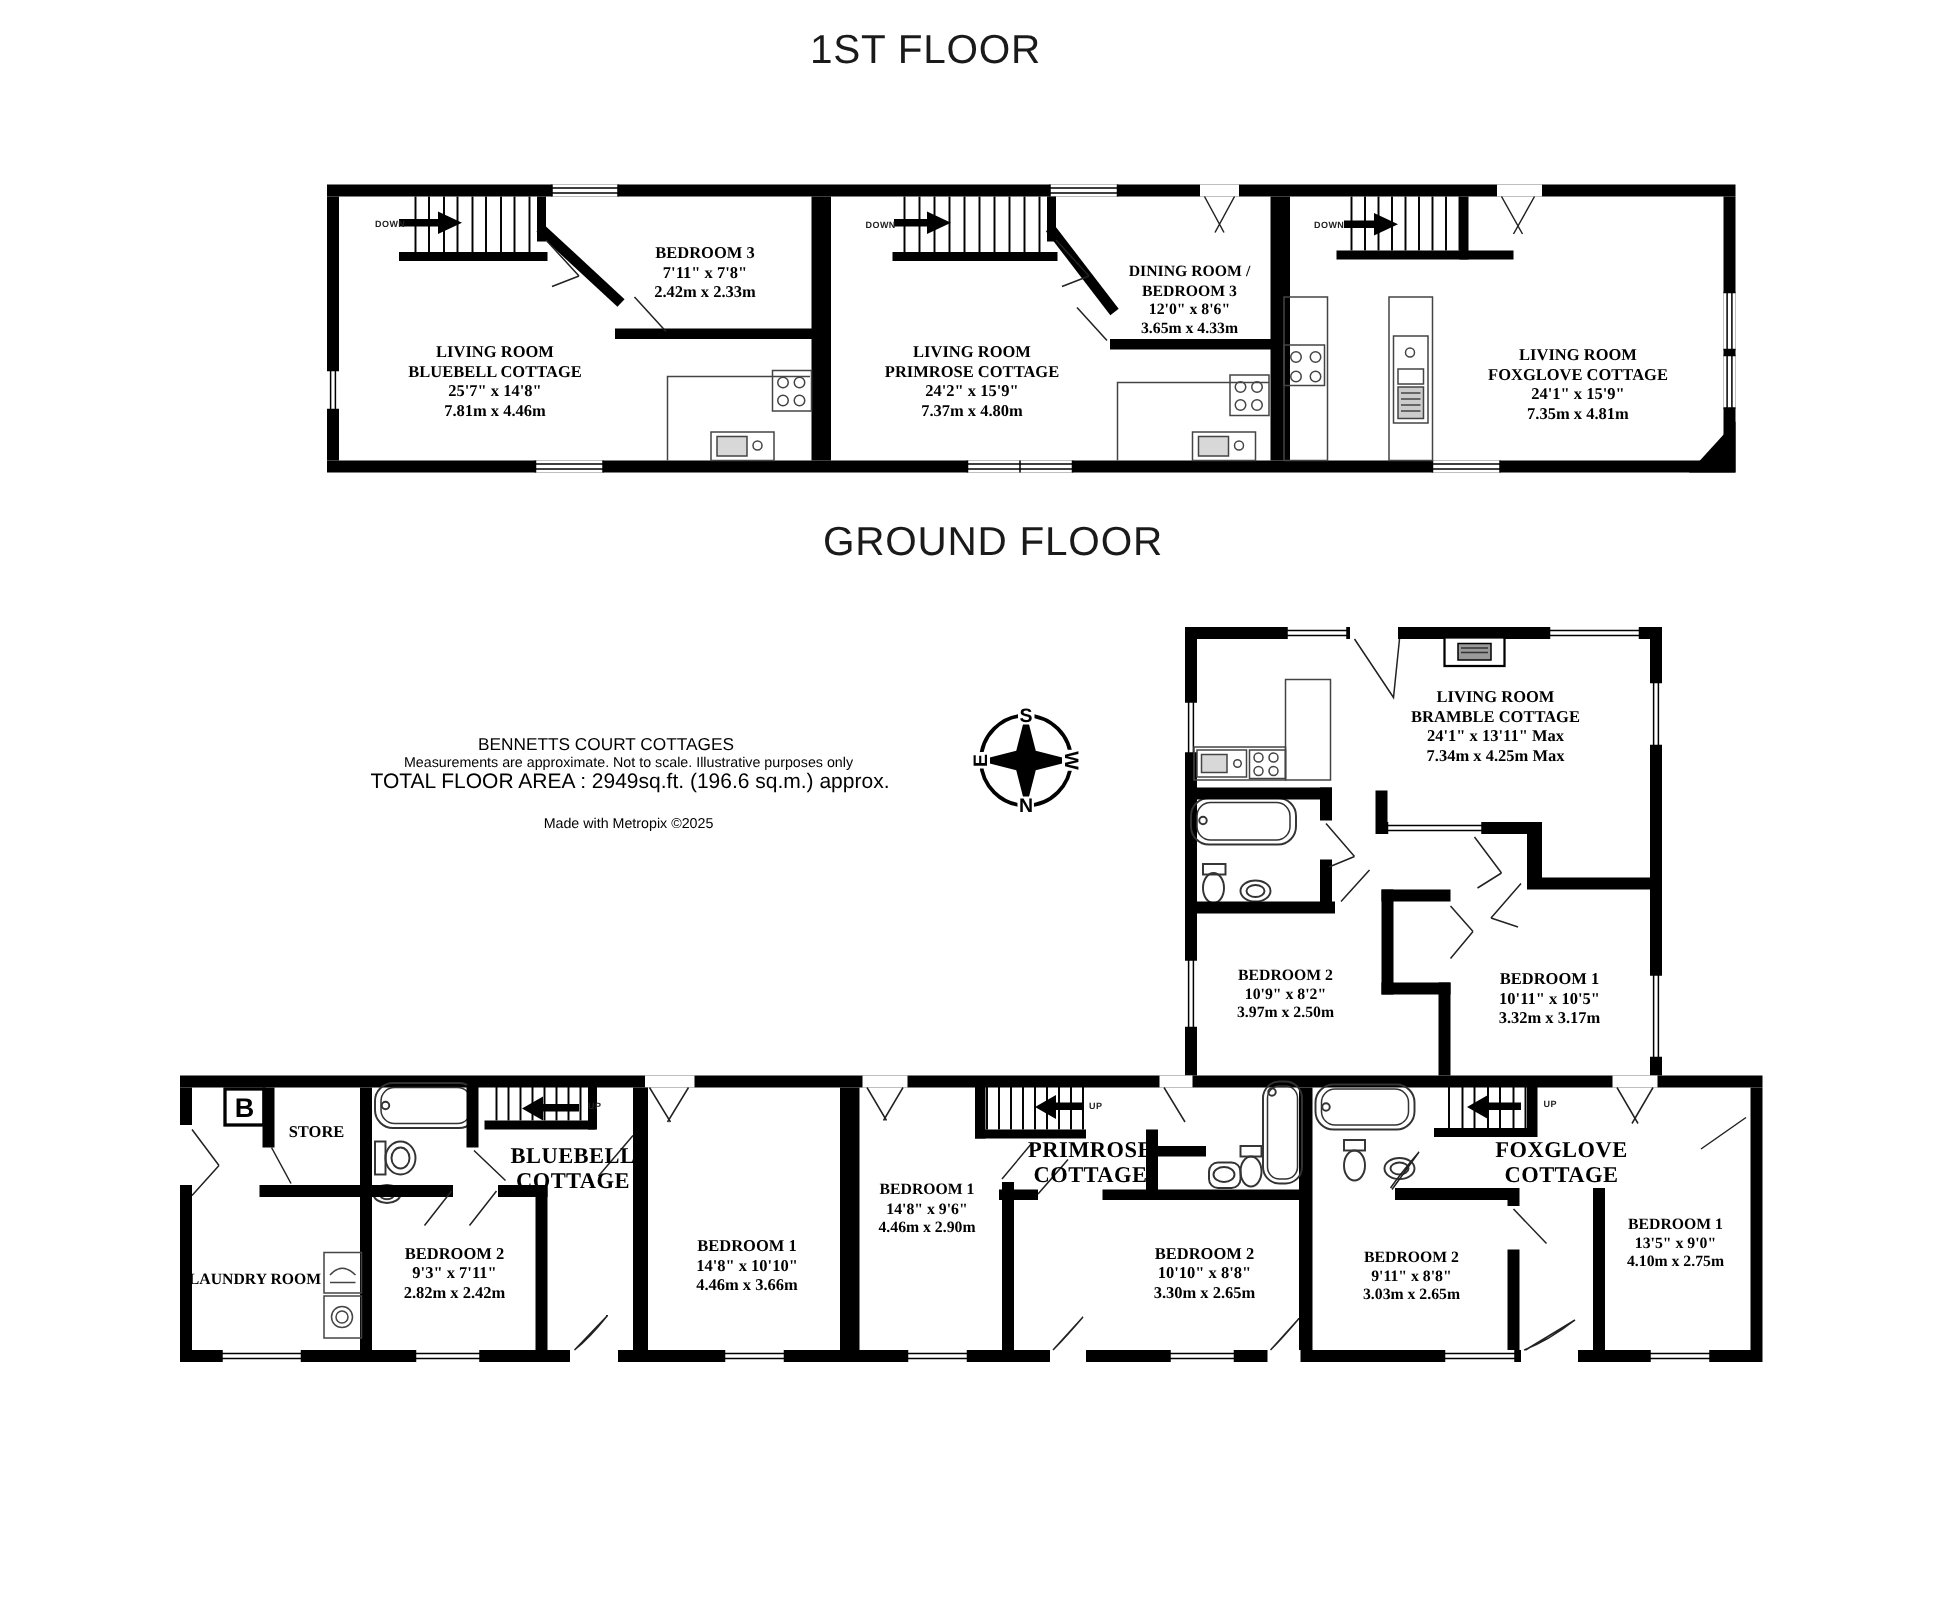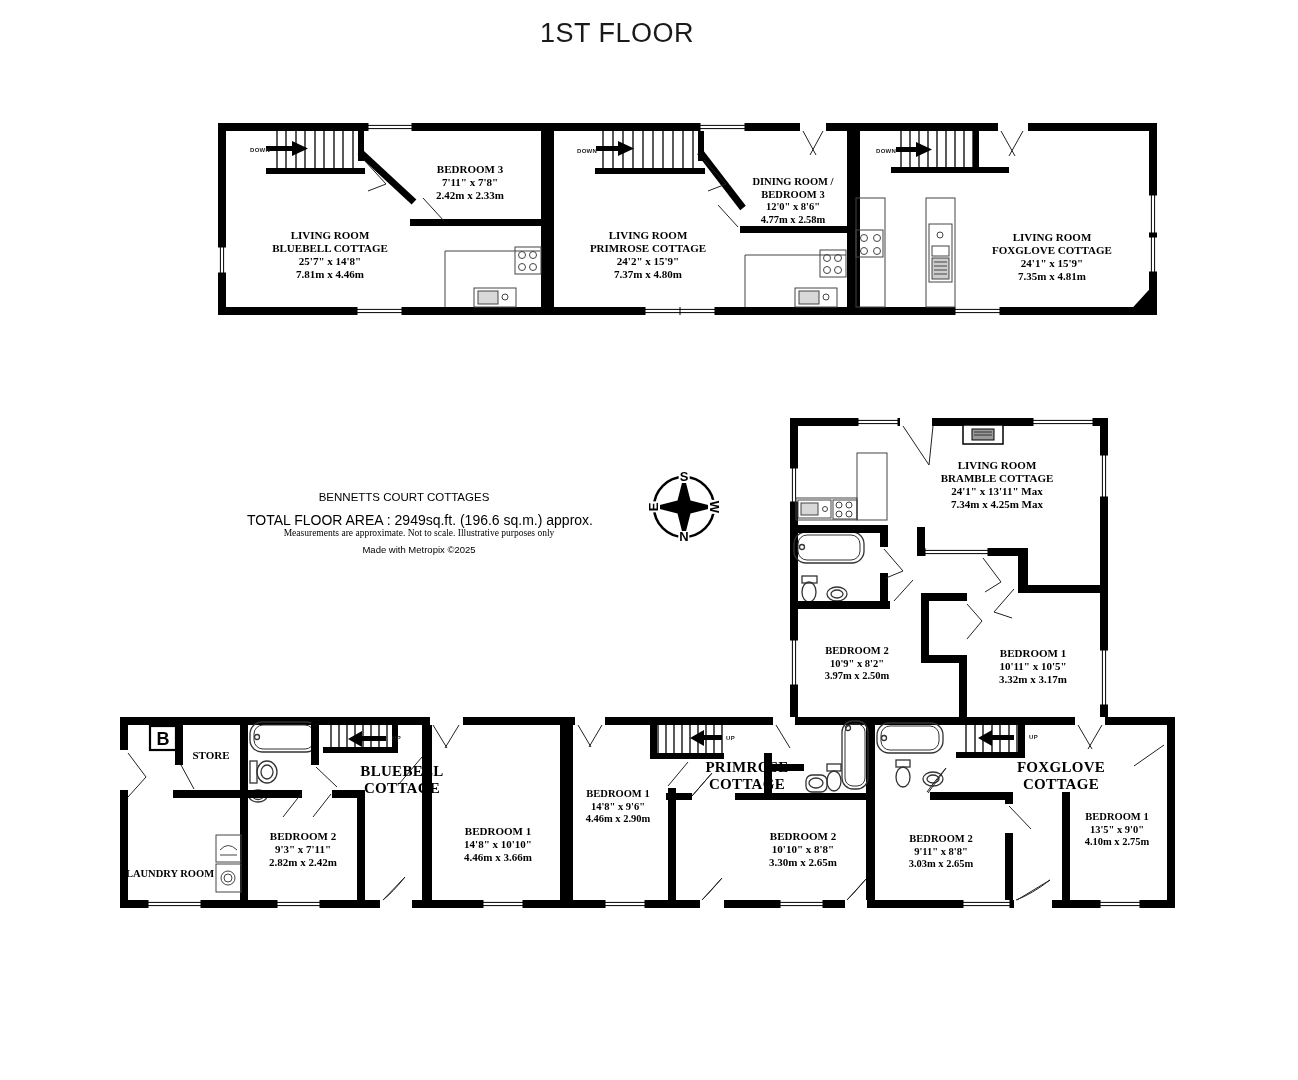"4.77m x 2.58m" div { text: 4.77m  x 2.58m -> 3.65m  x 4.33m }
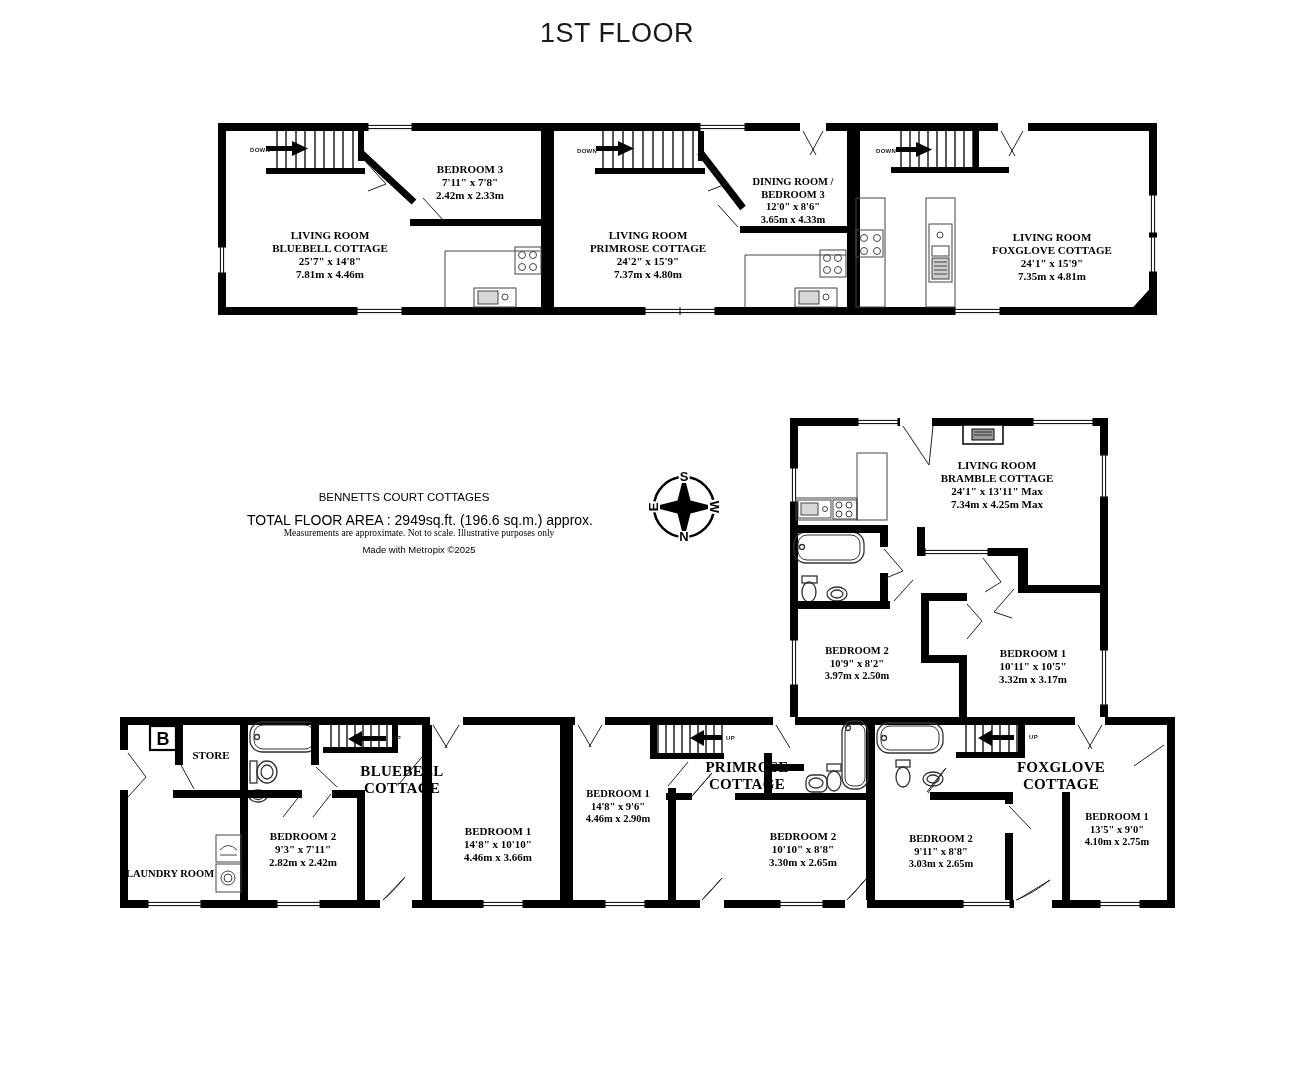"GROUND FLOOR" div.title { html: none -> <div>GROUND FLOOR</div> }
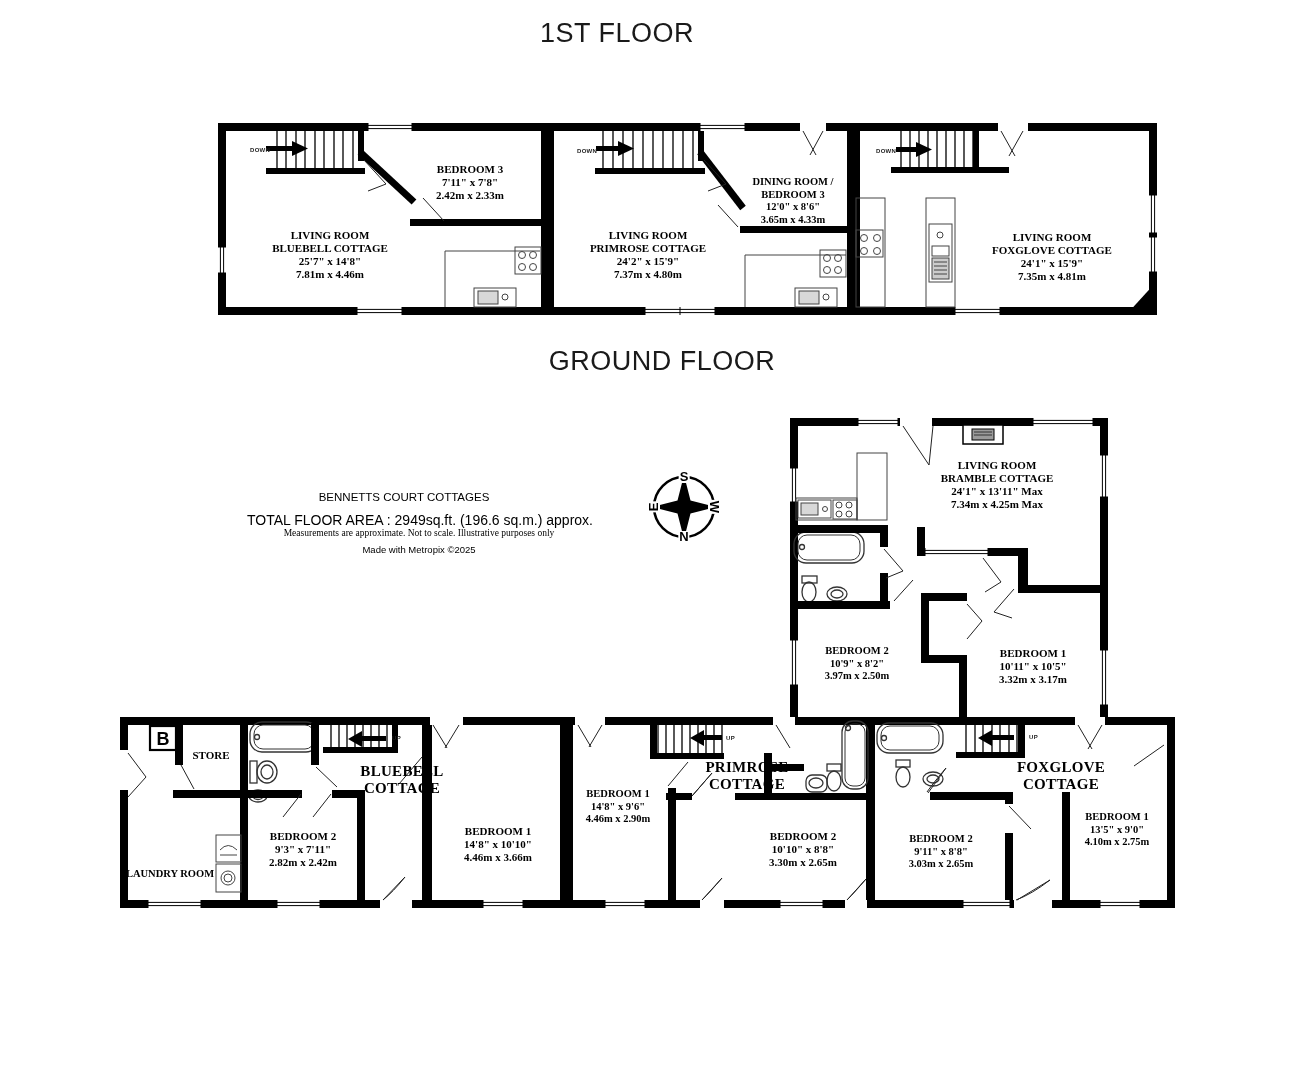"Measurements are approximate. Not to" div.info { font-family: Liberation Serif, serif -> none; top: 528px -> 503px }
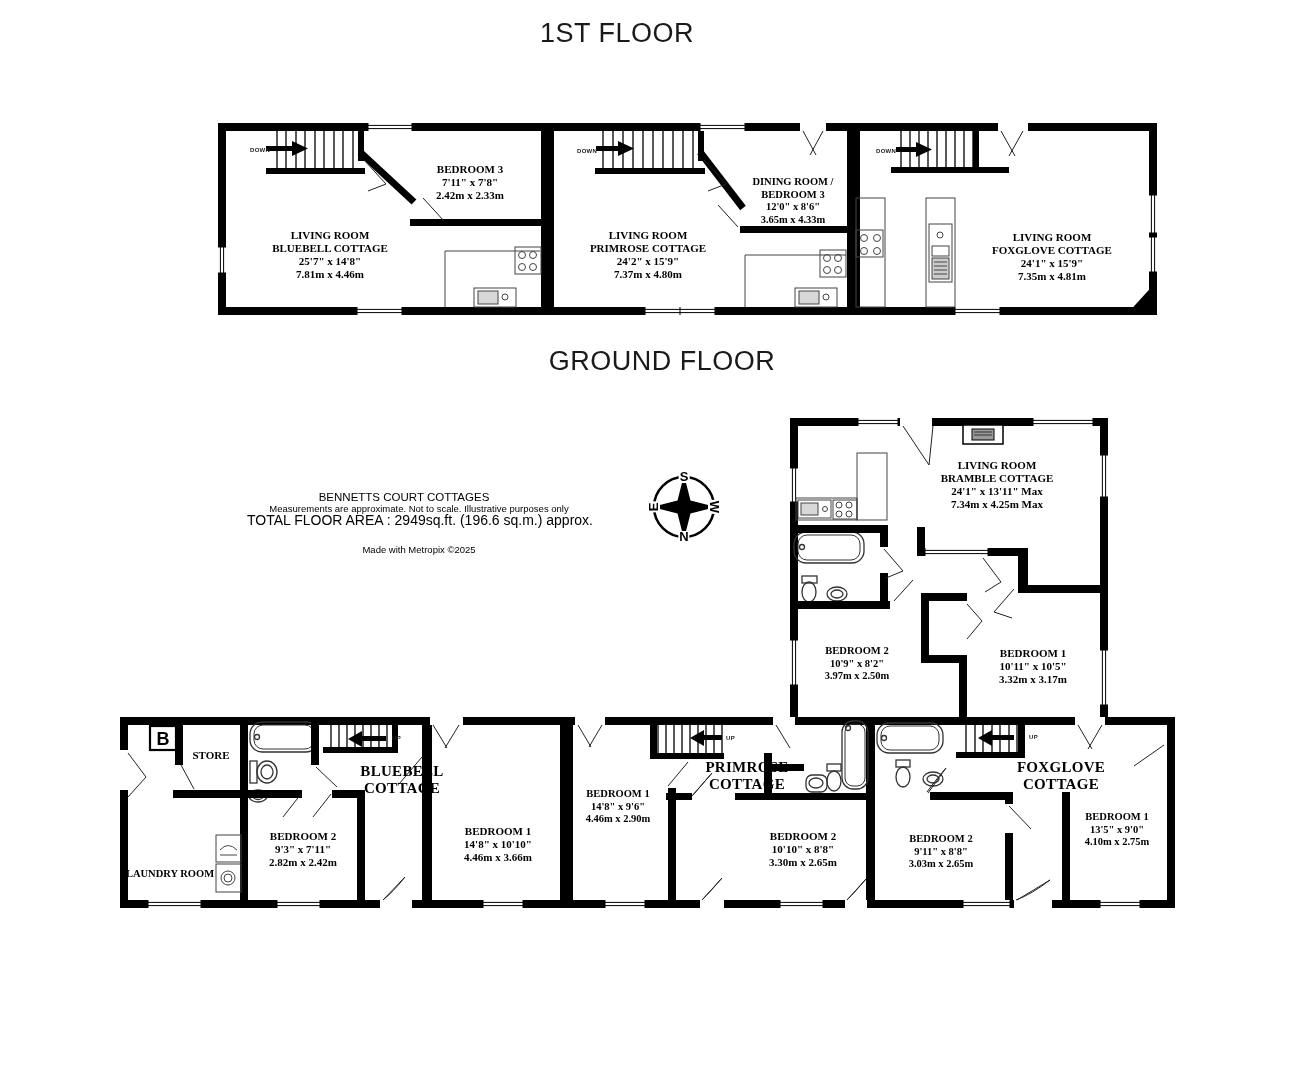"BLUEBELL" .rl.cname { margin-left: 20px -> none }
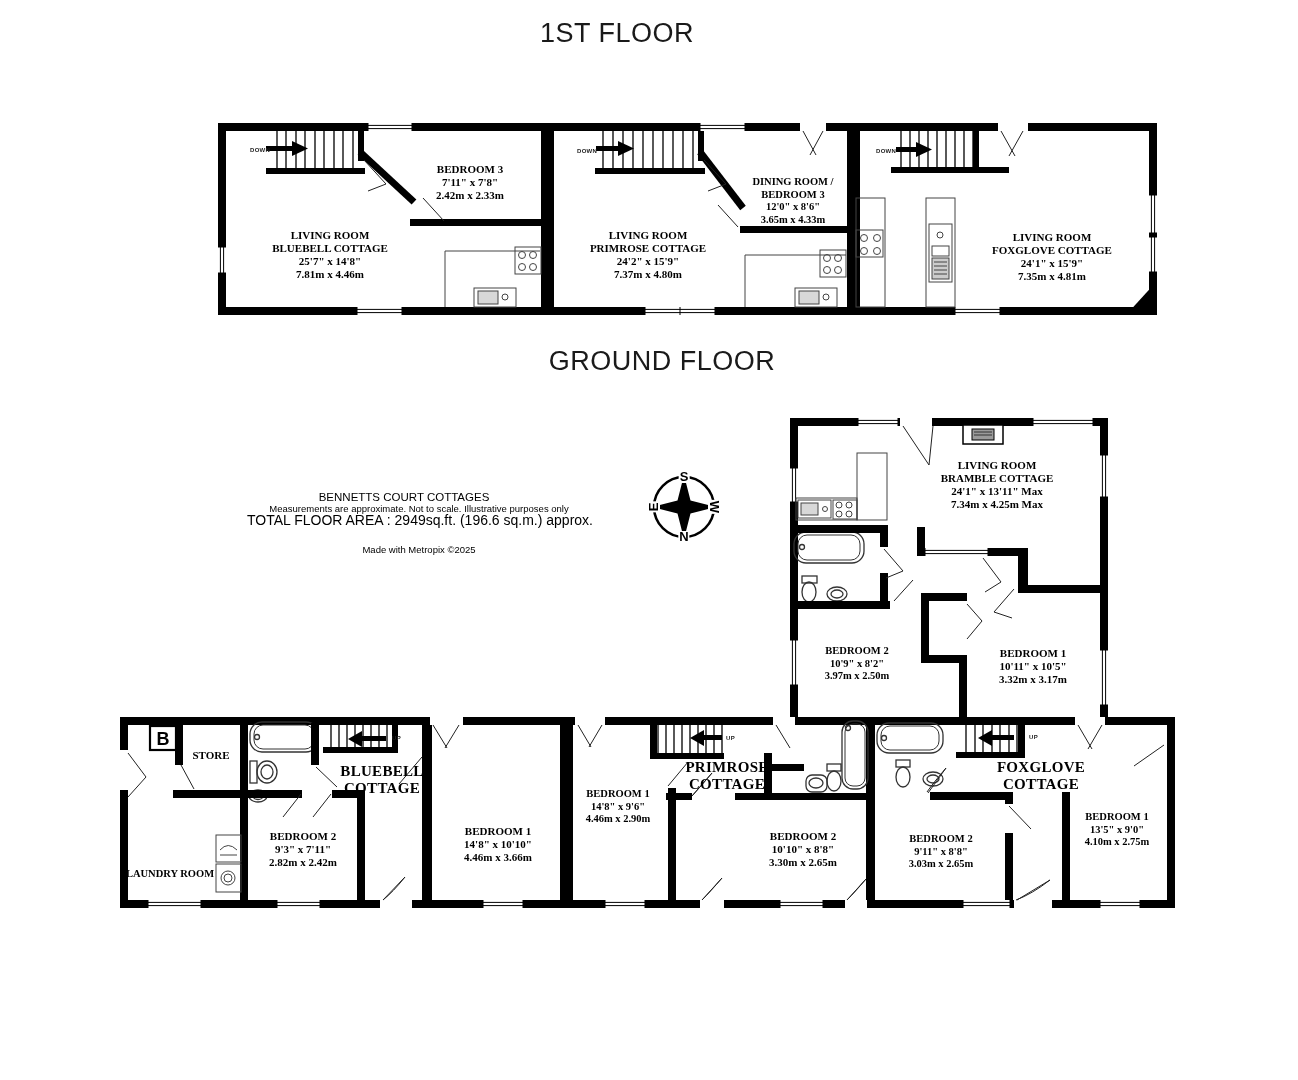"LAUNDRY ROOM" div.rl { top: 868px -> 848px }
